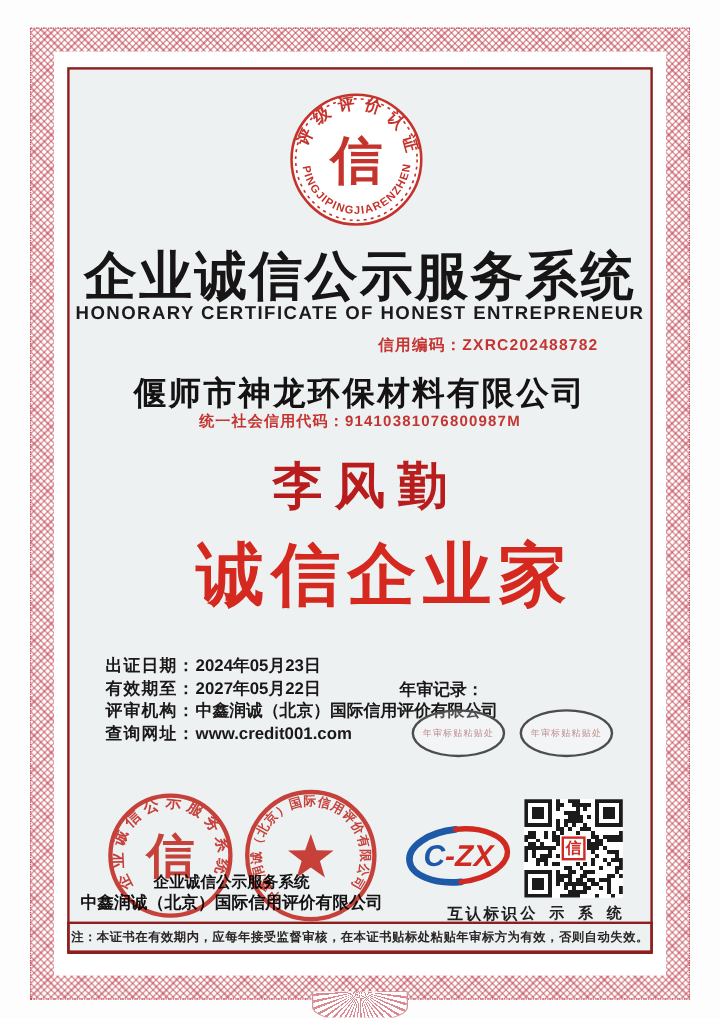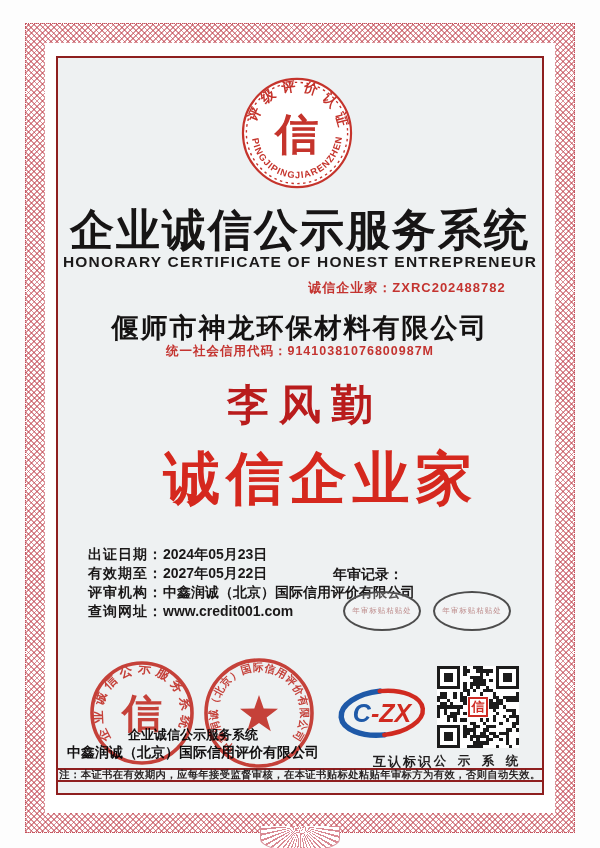"诚信企业家：" span { text: 诚信企业家 -> 信用编码 }
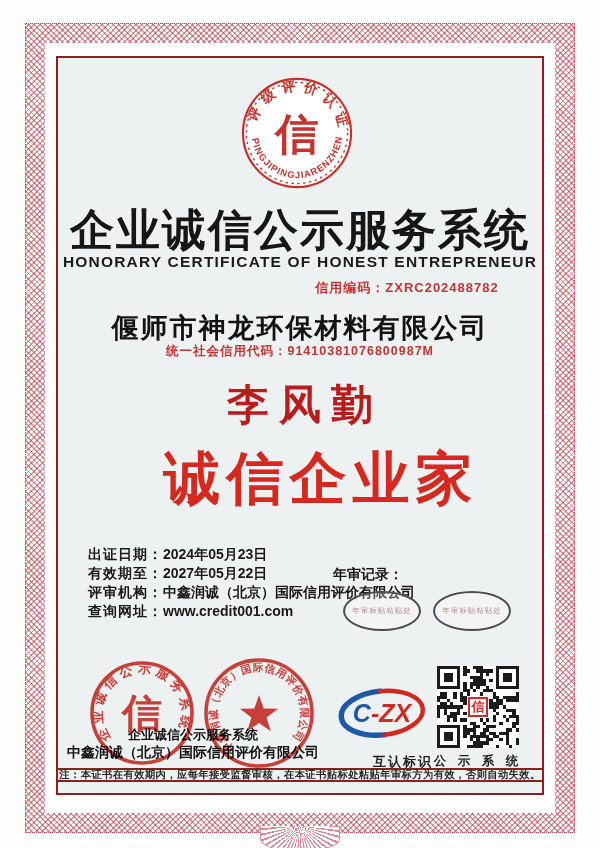"注：本证书在有效期内，应每年接受监督审核，在本证书贴标处粘贴年审标方为有效，否则" .note { height: 14px -> 26px }
